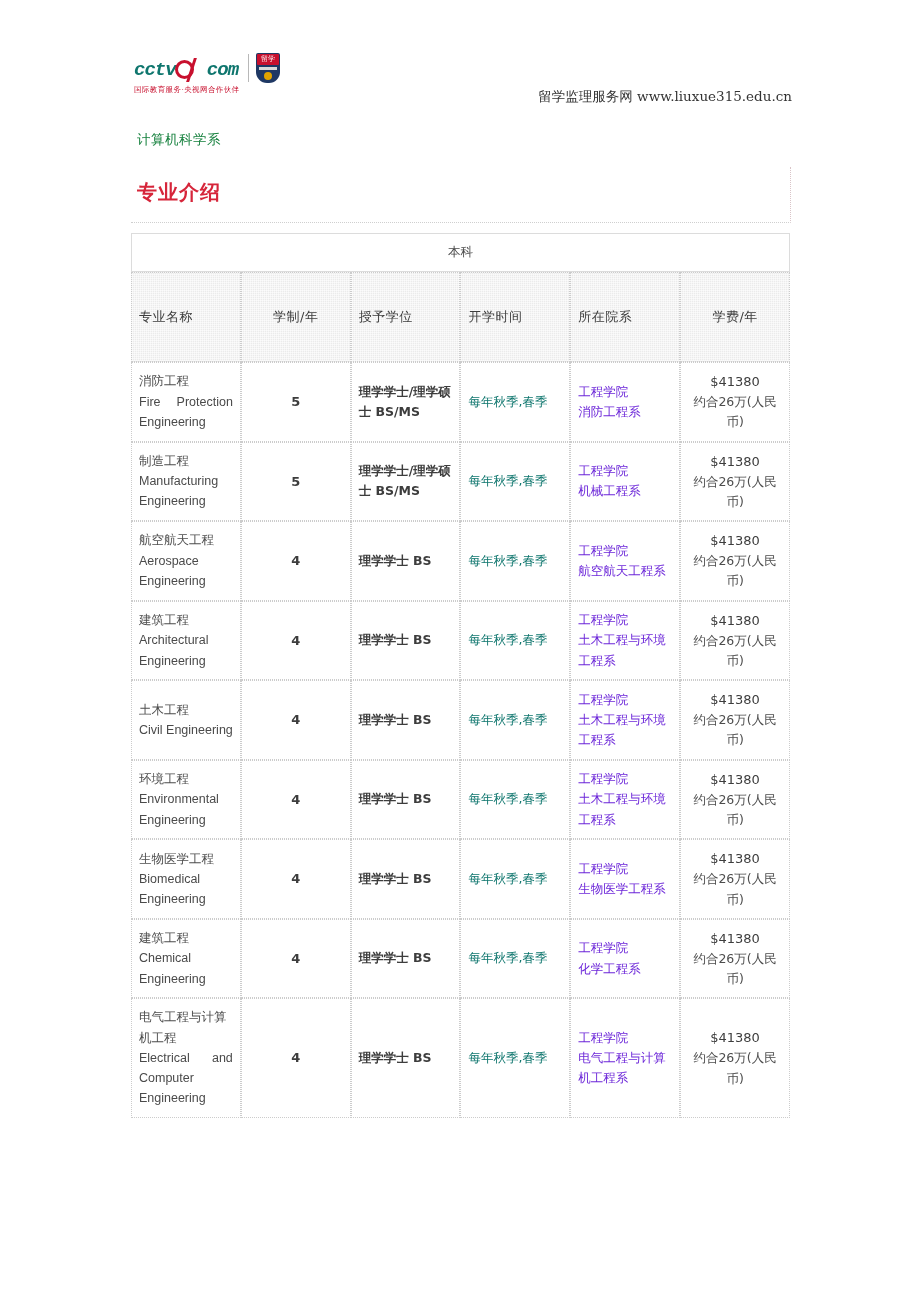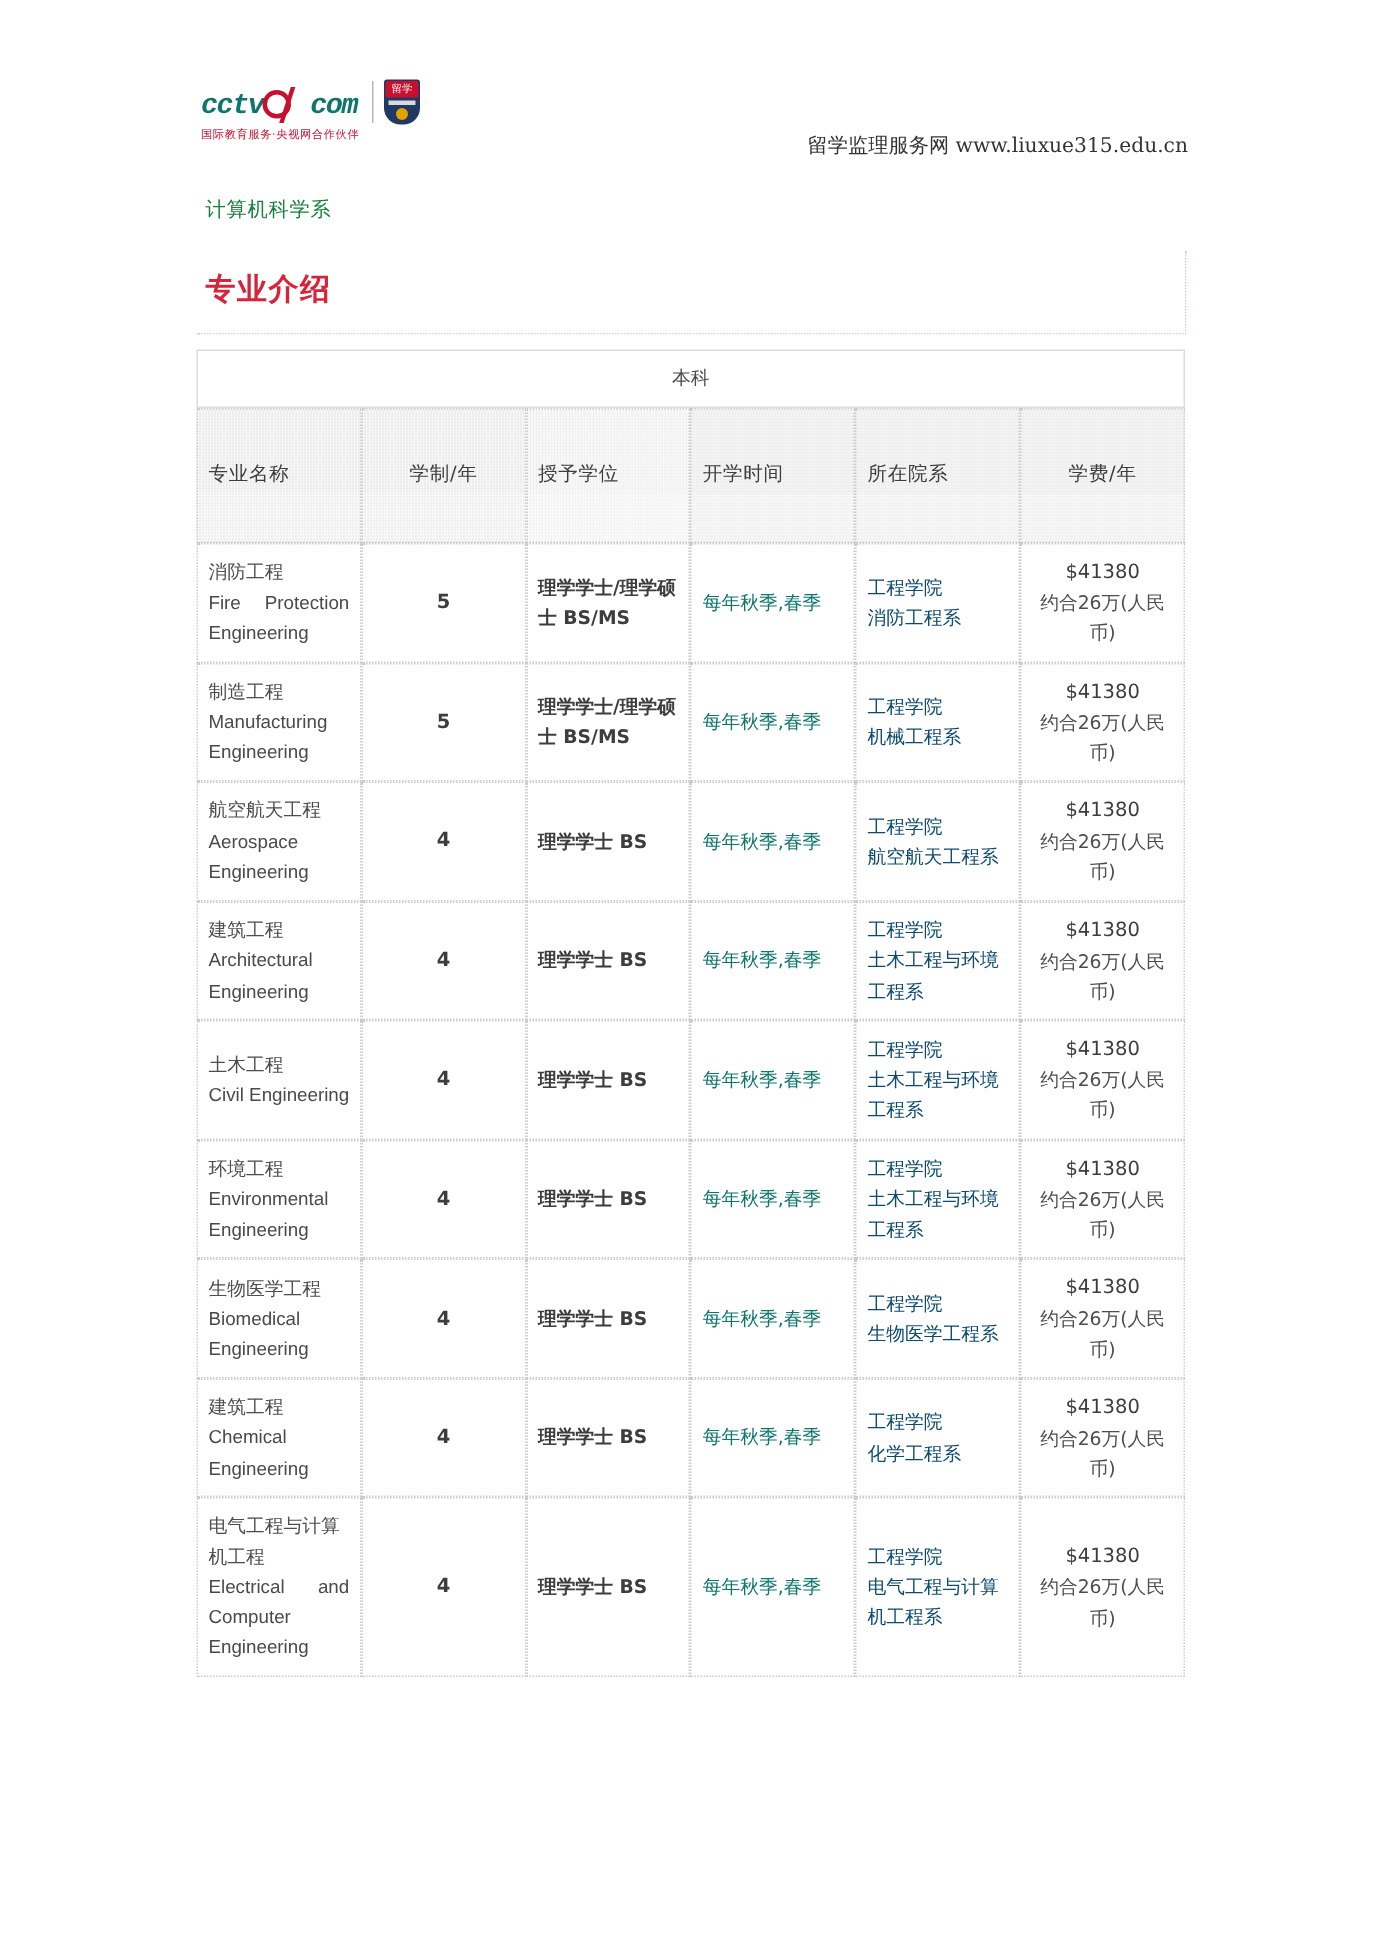"工程学院" .school-txt { color: #0c4a6e -> #6d28d9 }
